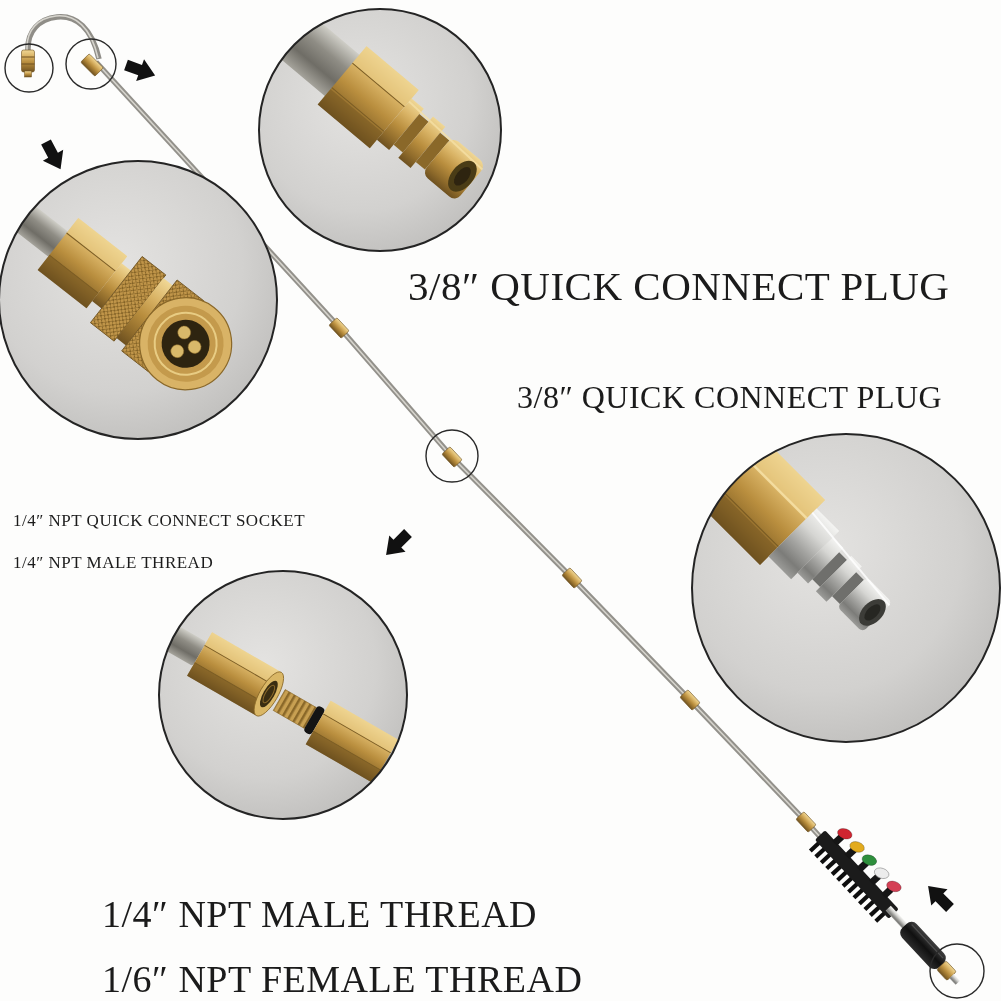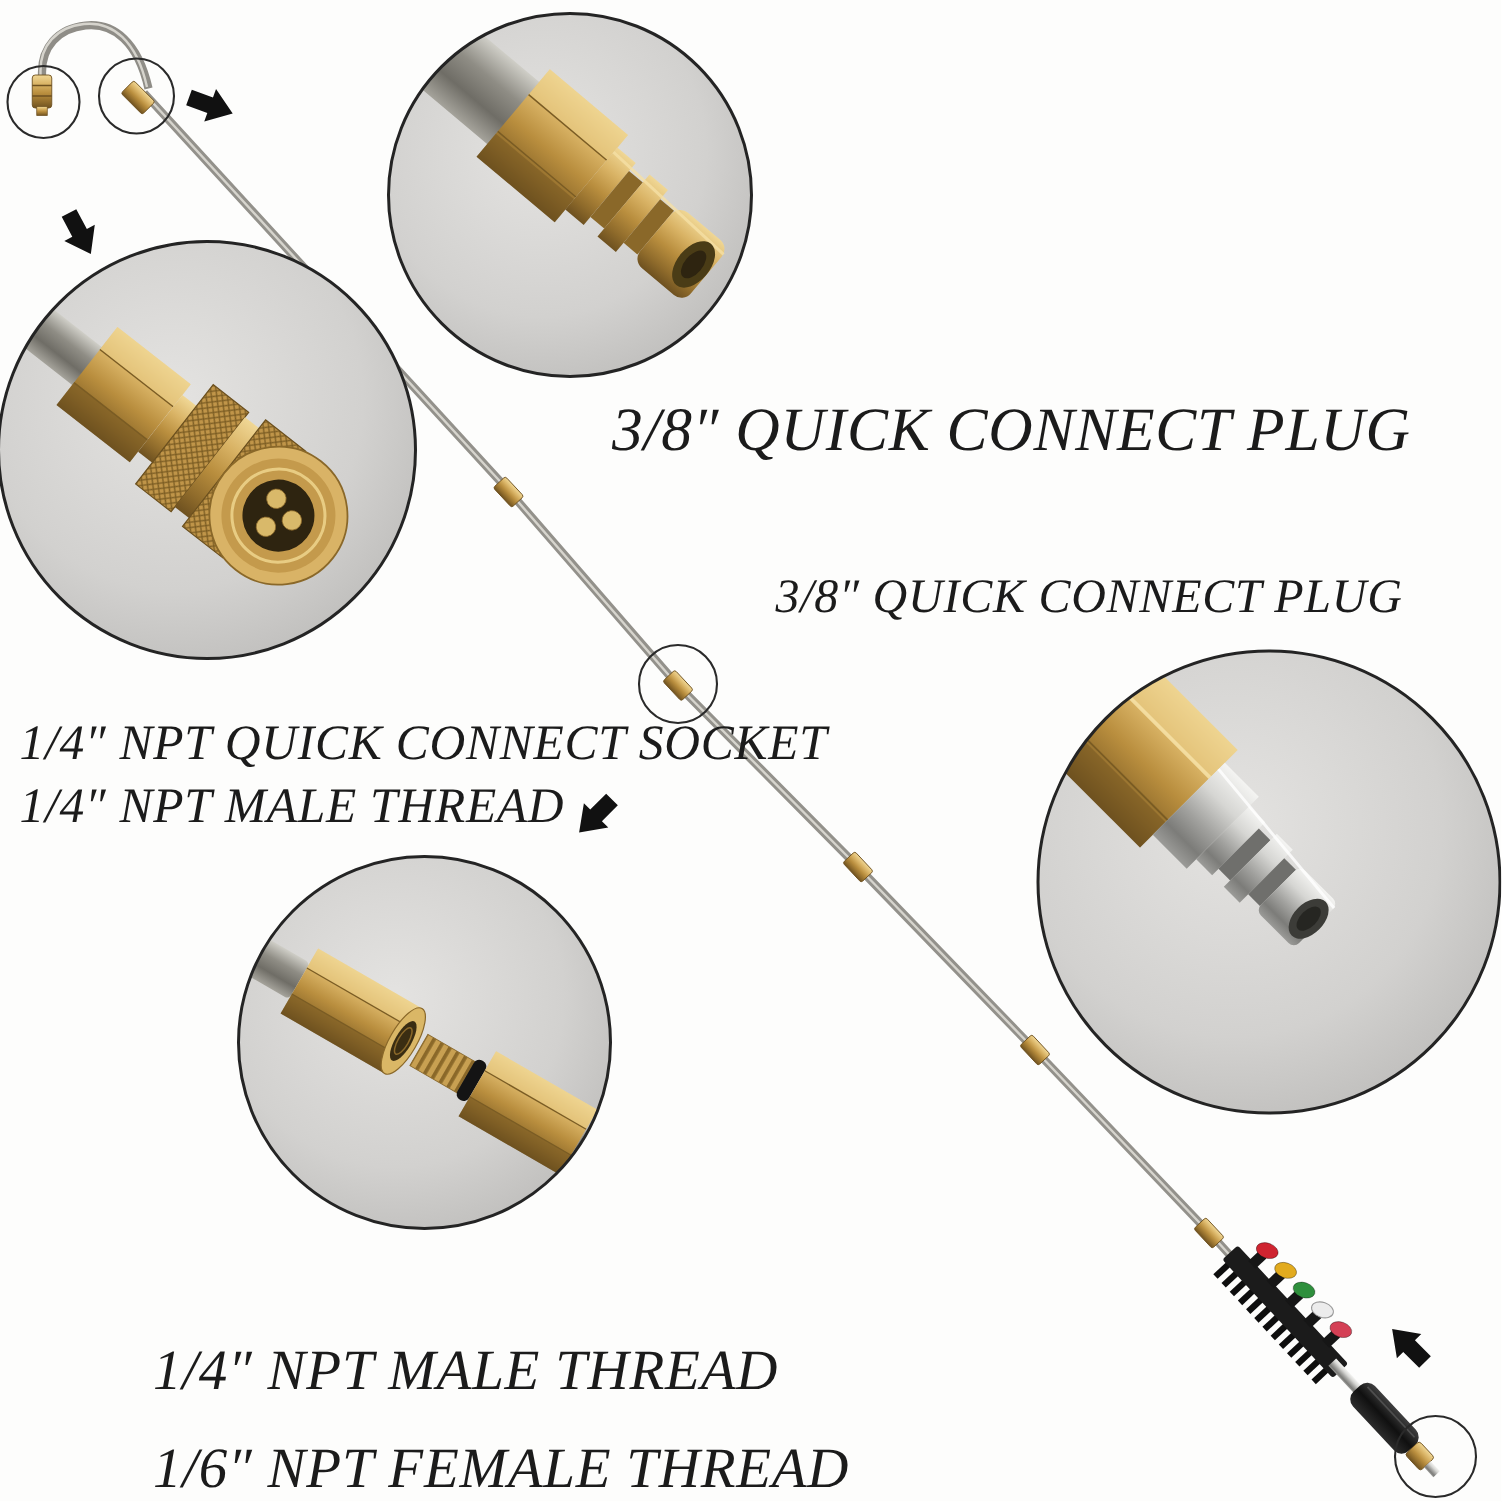"3/8″ QUICK CONNECT PLUG" .lbl { font-style: italic -> none }
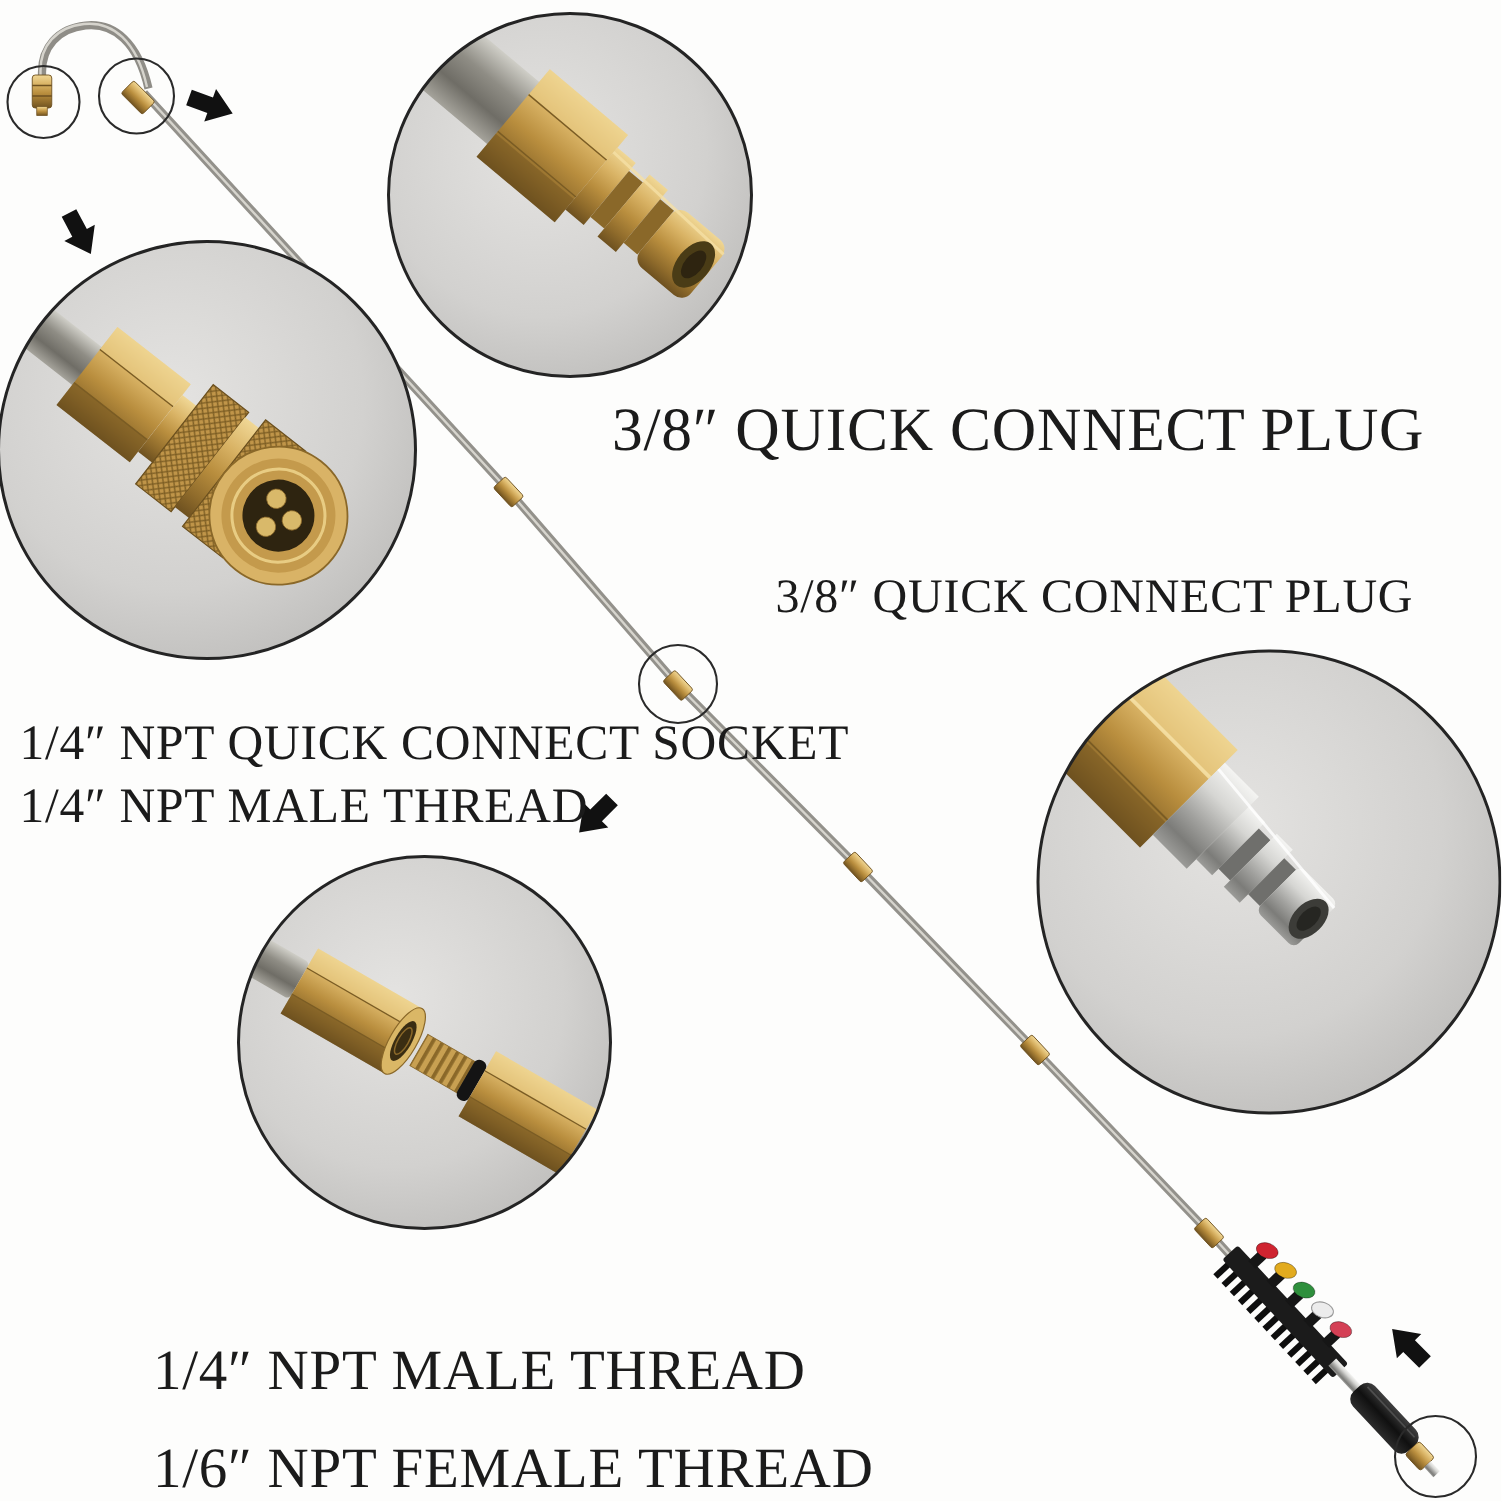"1/4″ NPT QUICK CONNECT SOCKET" .lbl-small { font-size: 33px -> 17px; margin-top: none -> 32px }
